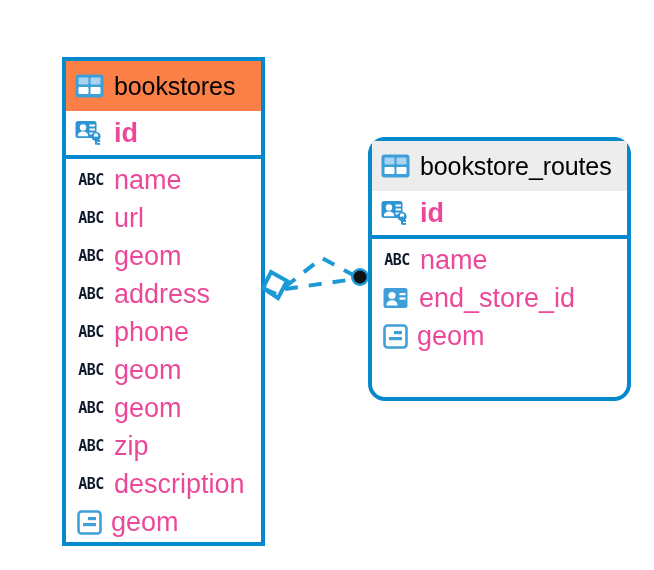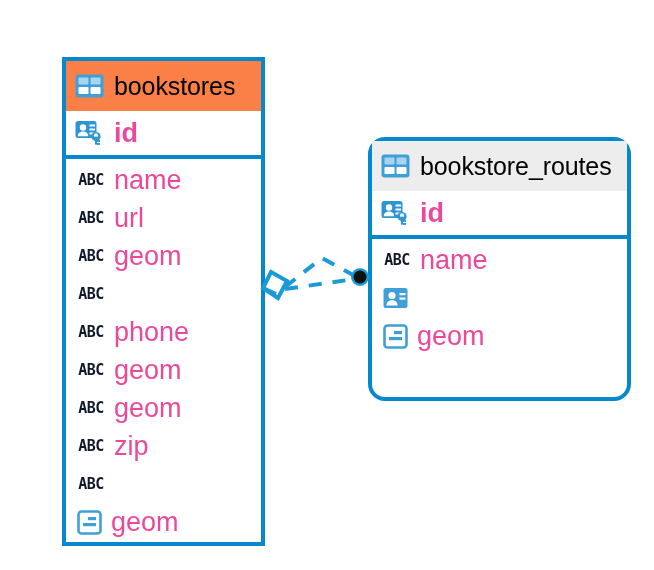"address" span.field-label { html: none -> <span>address</span> }
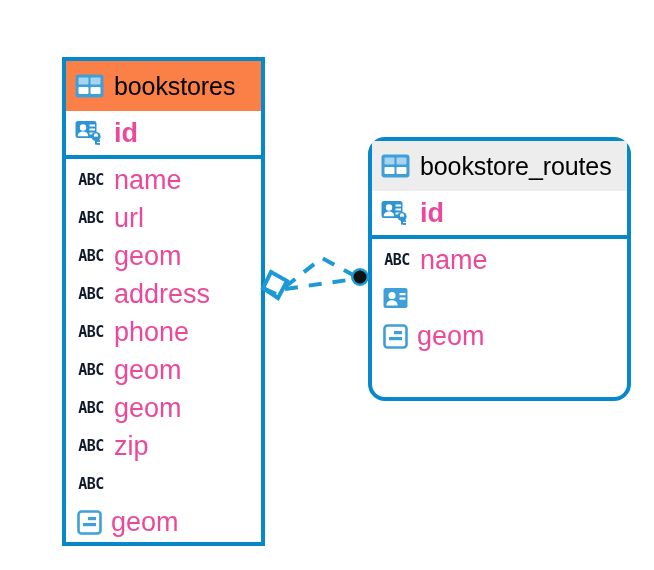"end_store_id" span.field-label { html: none -> <span>end_store_id</span> }
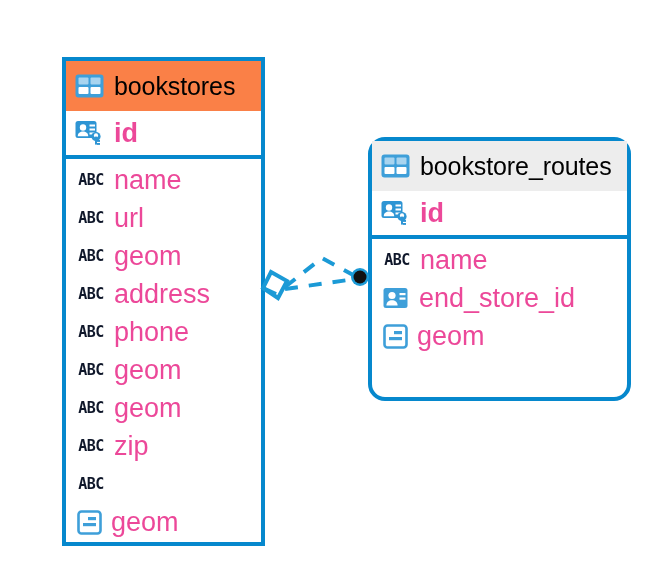"description" span.field-label { html: none -> <span>description</span> }
